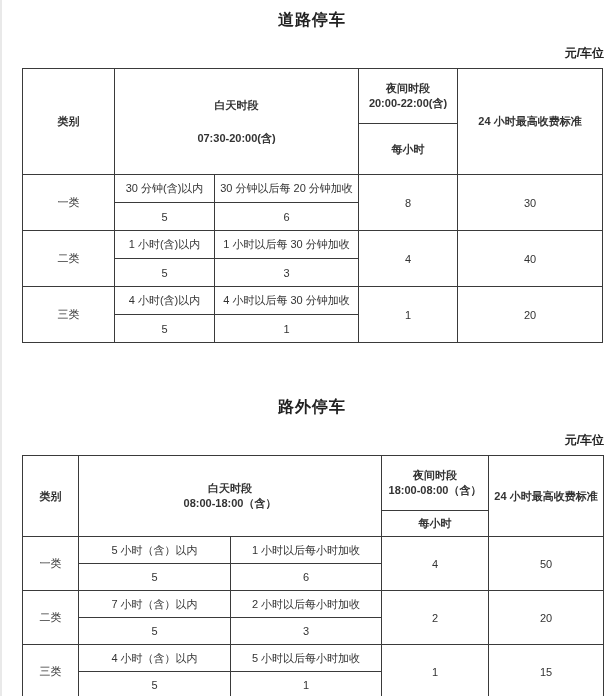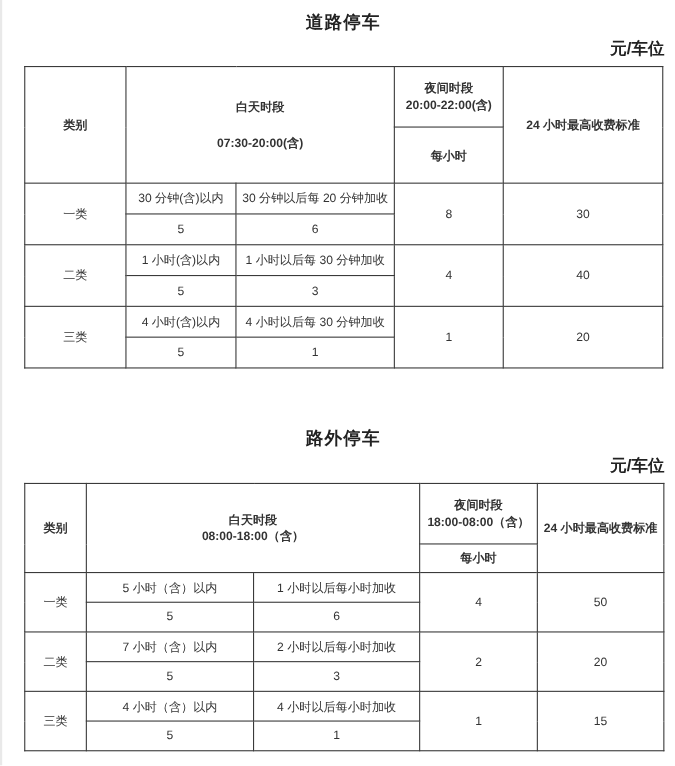"元/车位" .unit-label { font-size: 15px -> 12px; margin-top: 4px -> 14px }
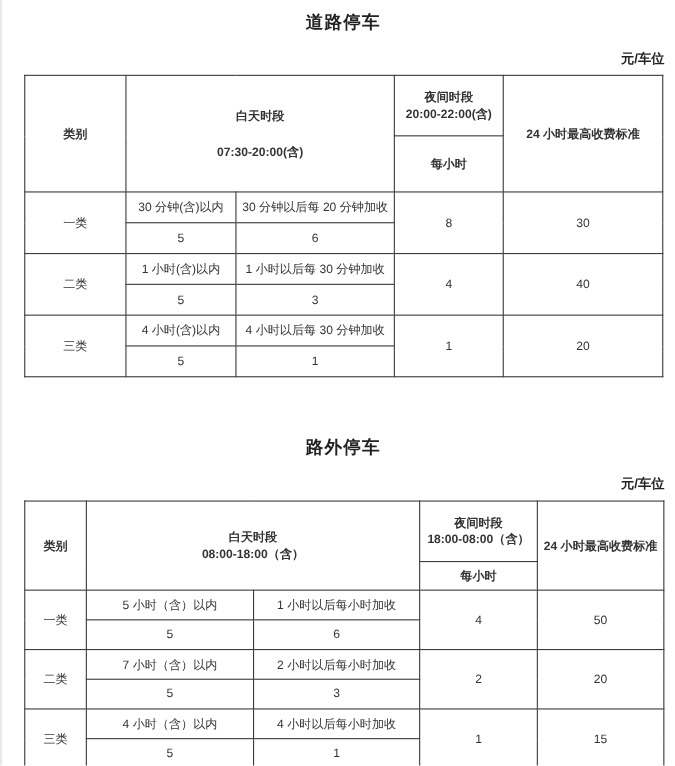"4 小时以后每小时加收" td { text: 4 -> 5 }
